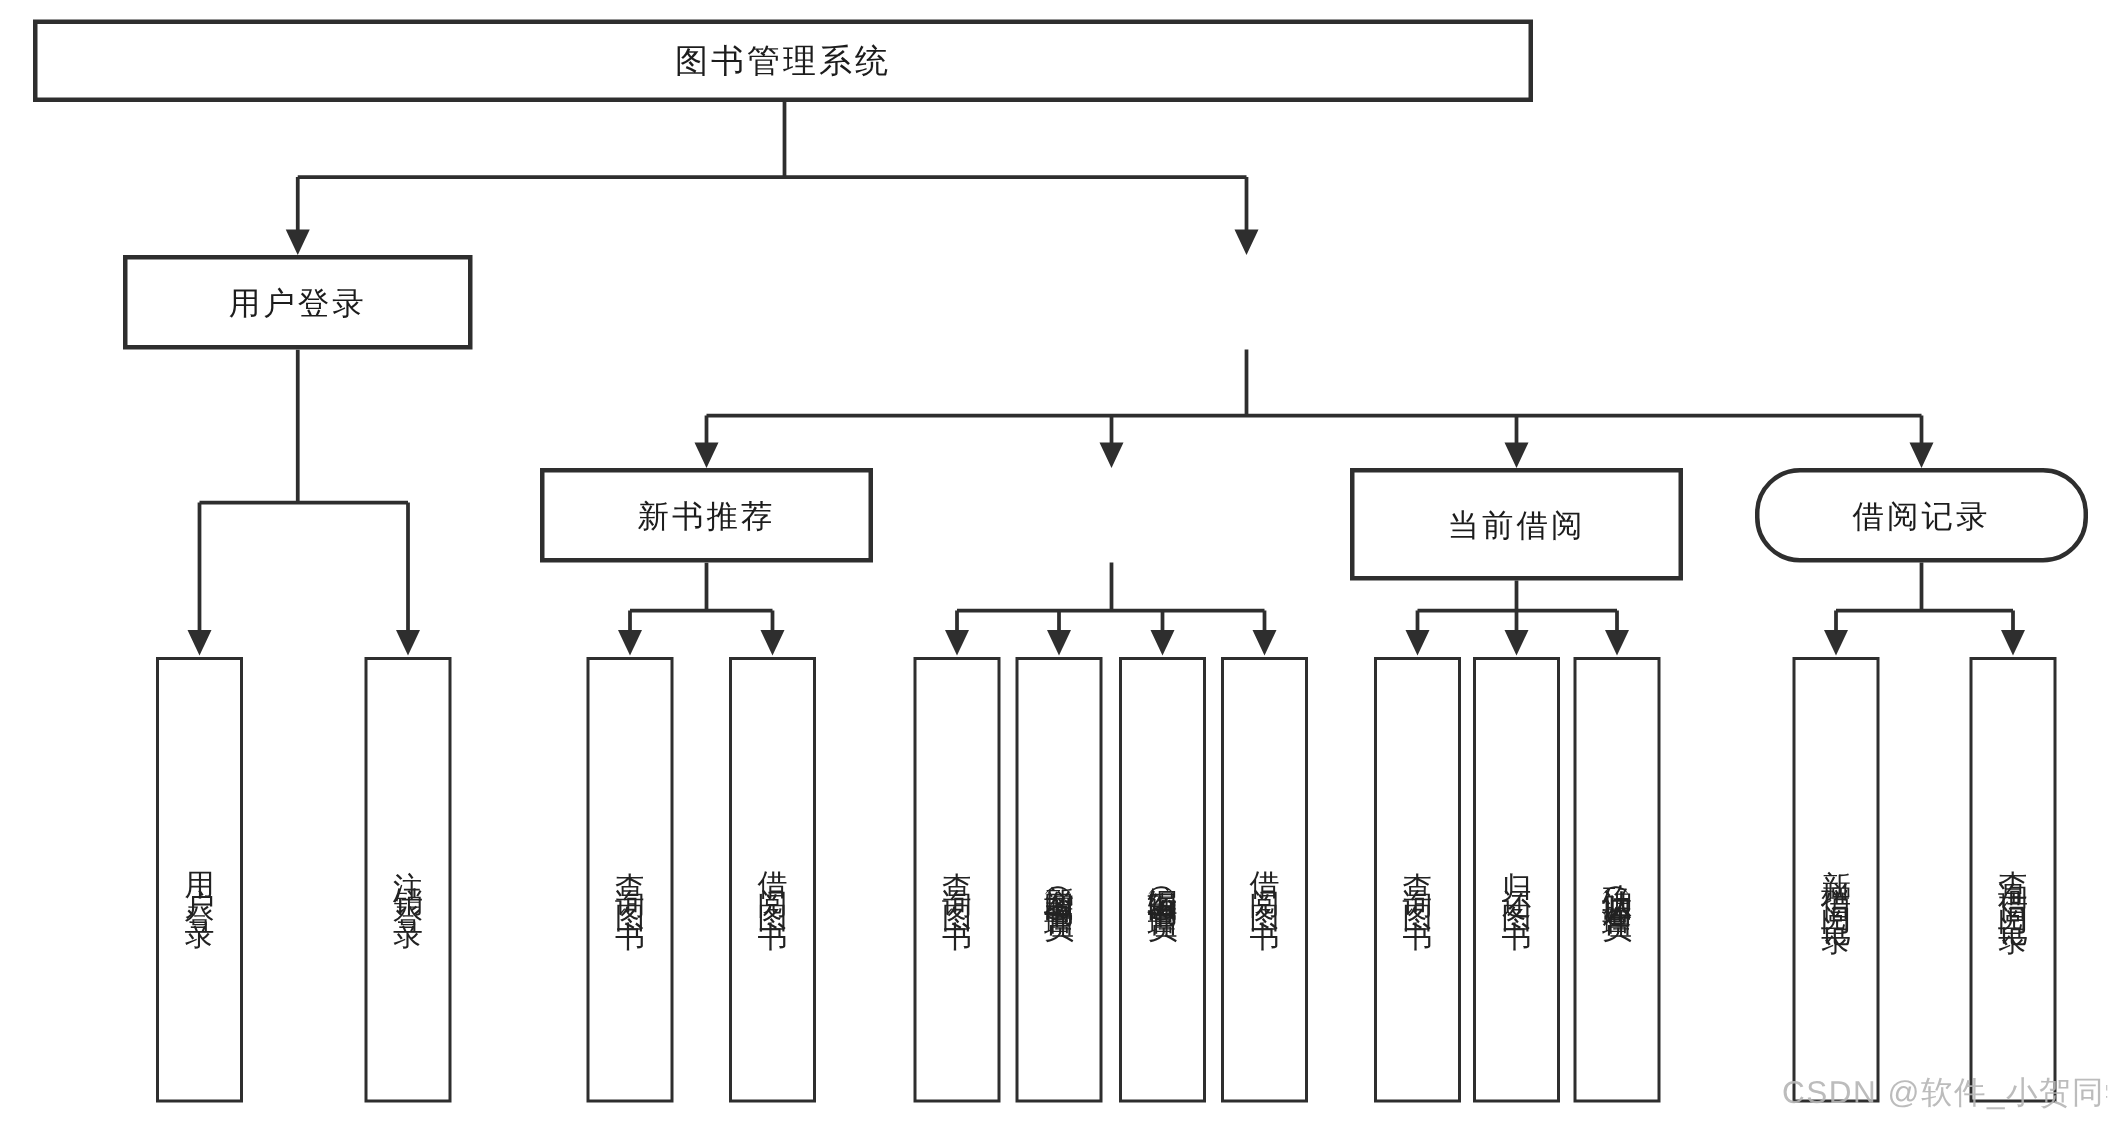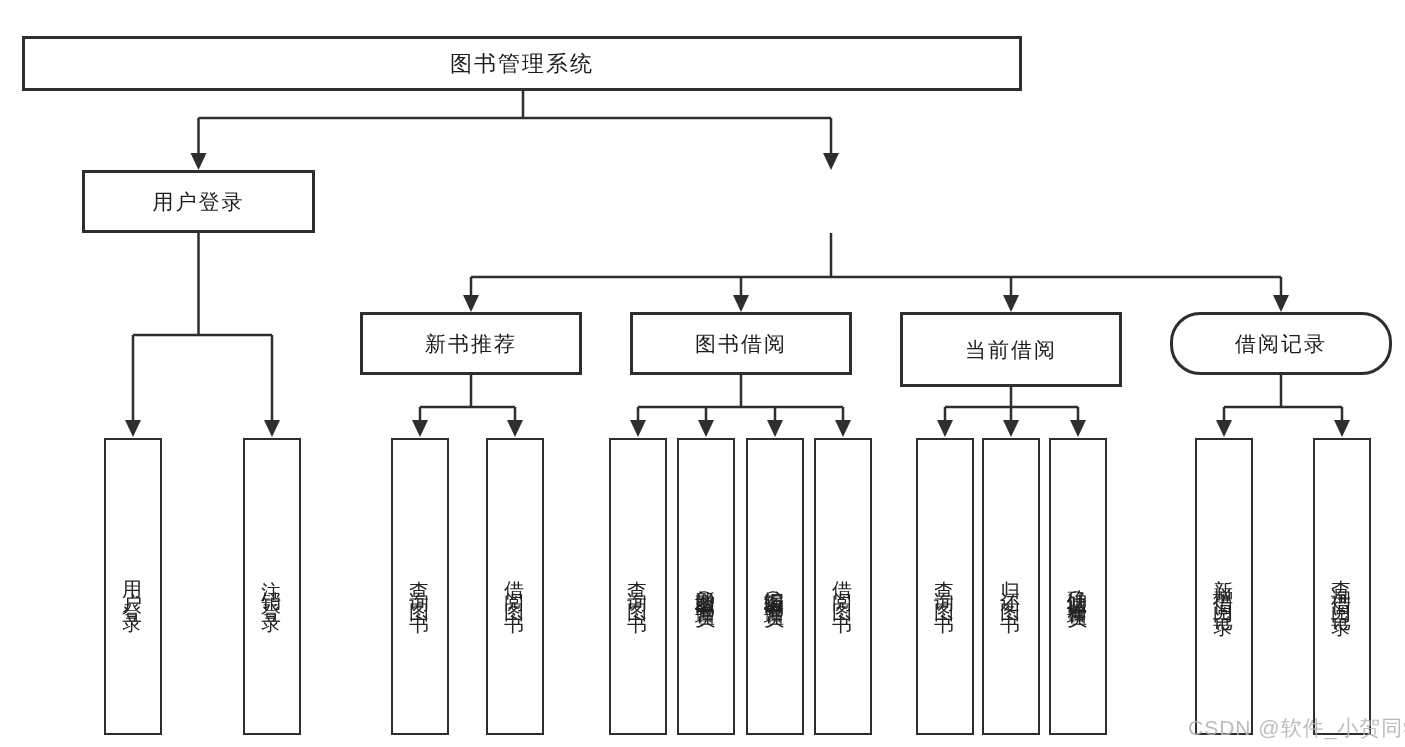"图书管理系统" div.hbox { margin-top: 23px -> none }
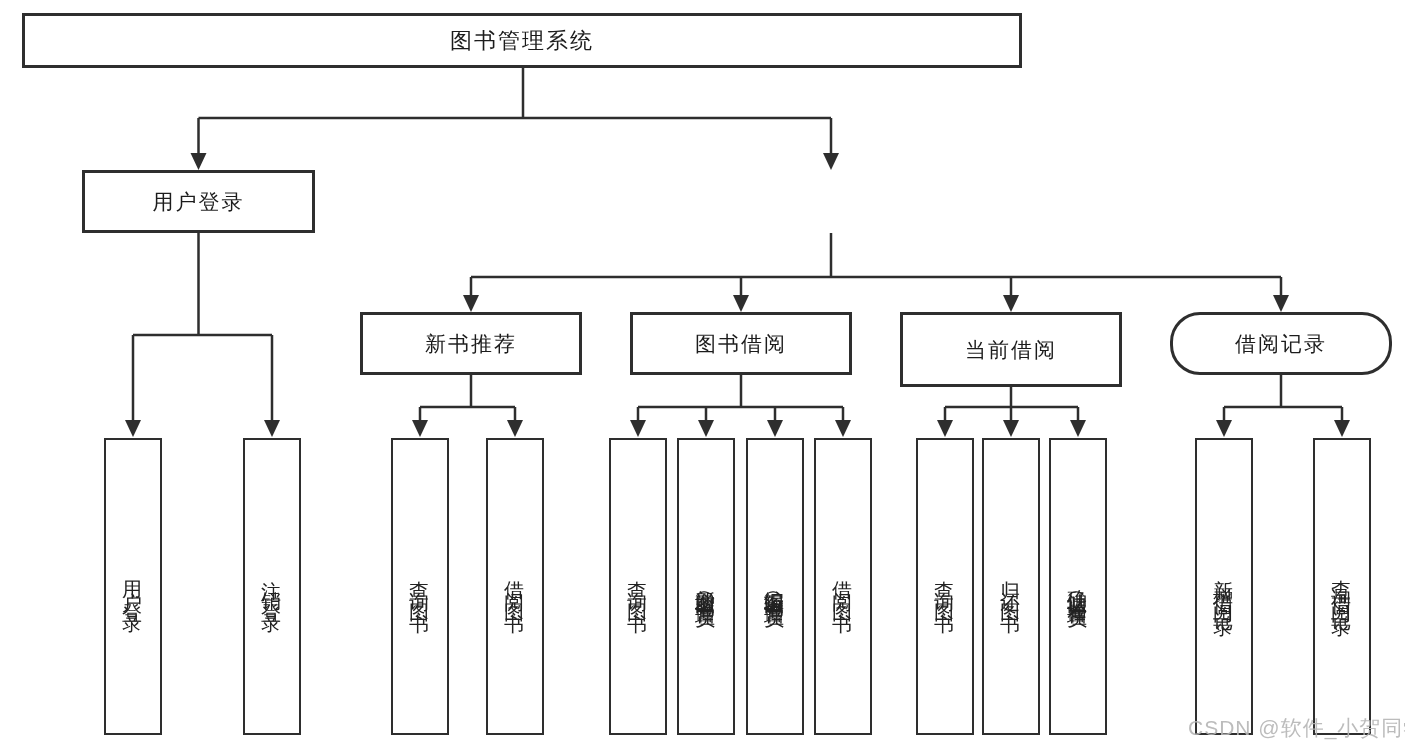"图书借阅" div.hbox { html: <div>图书借阅</div> -> none }
